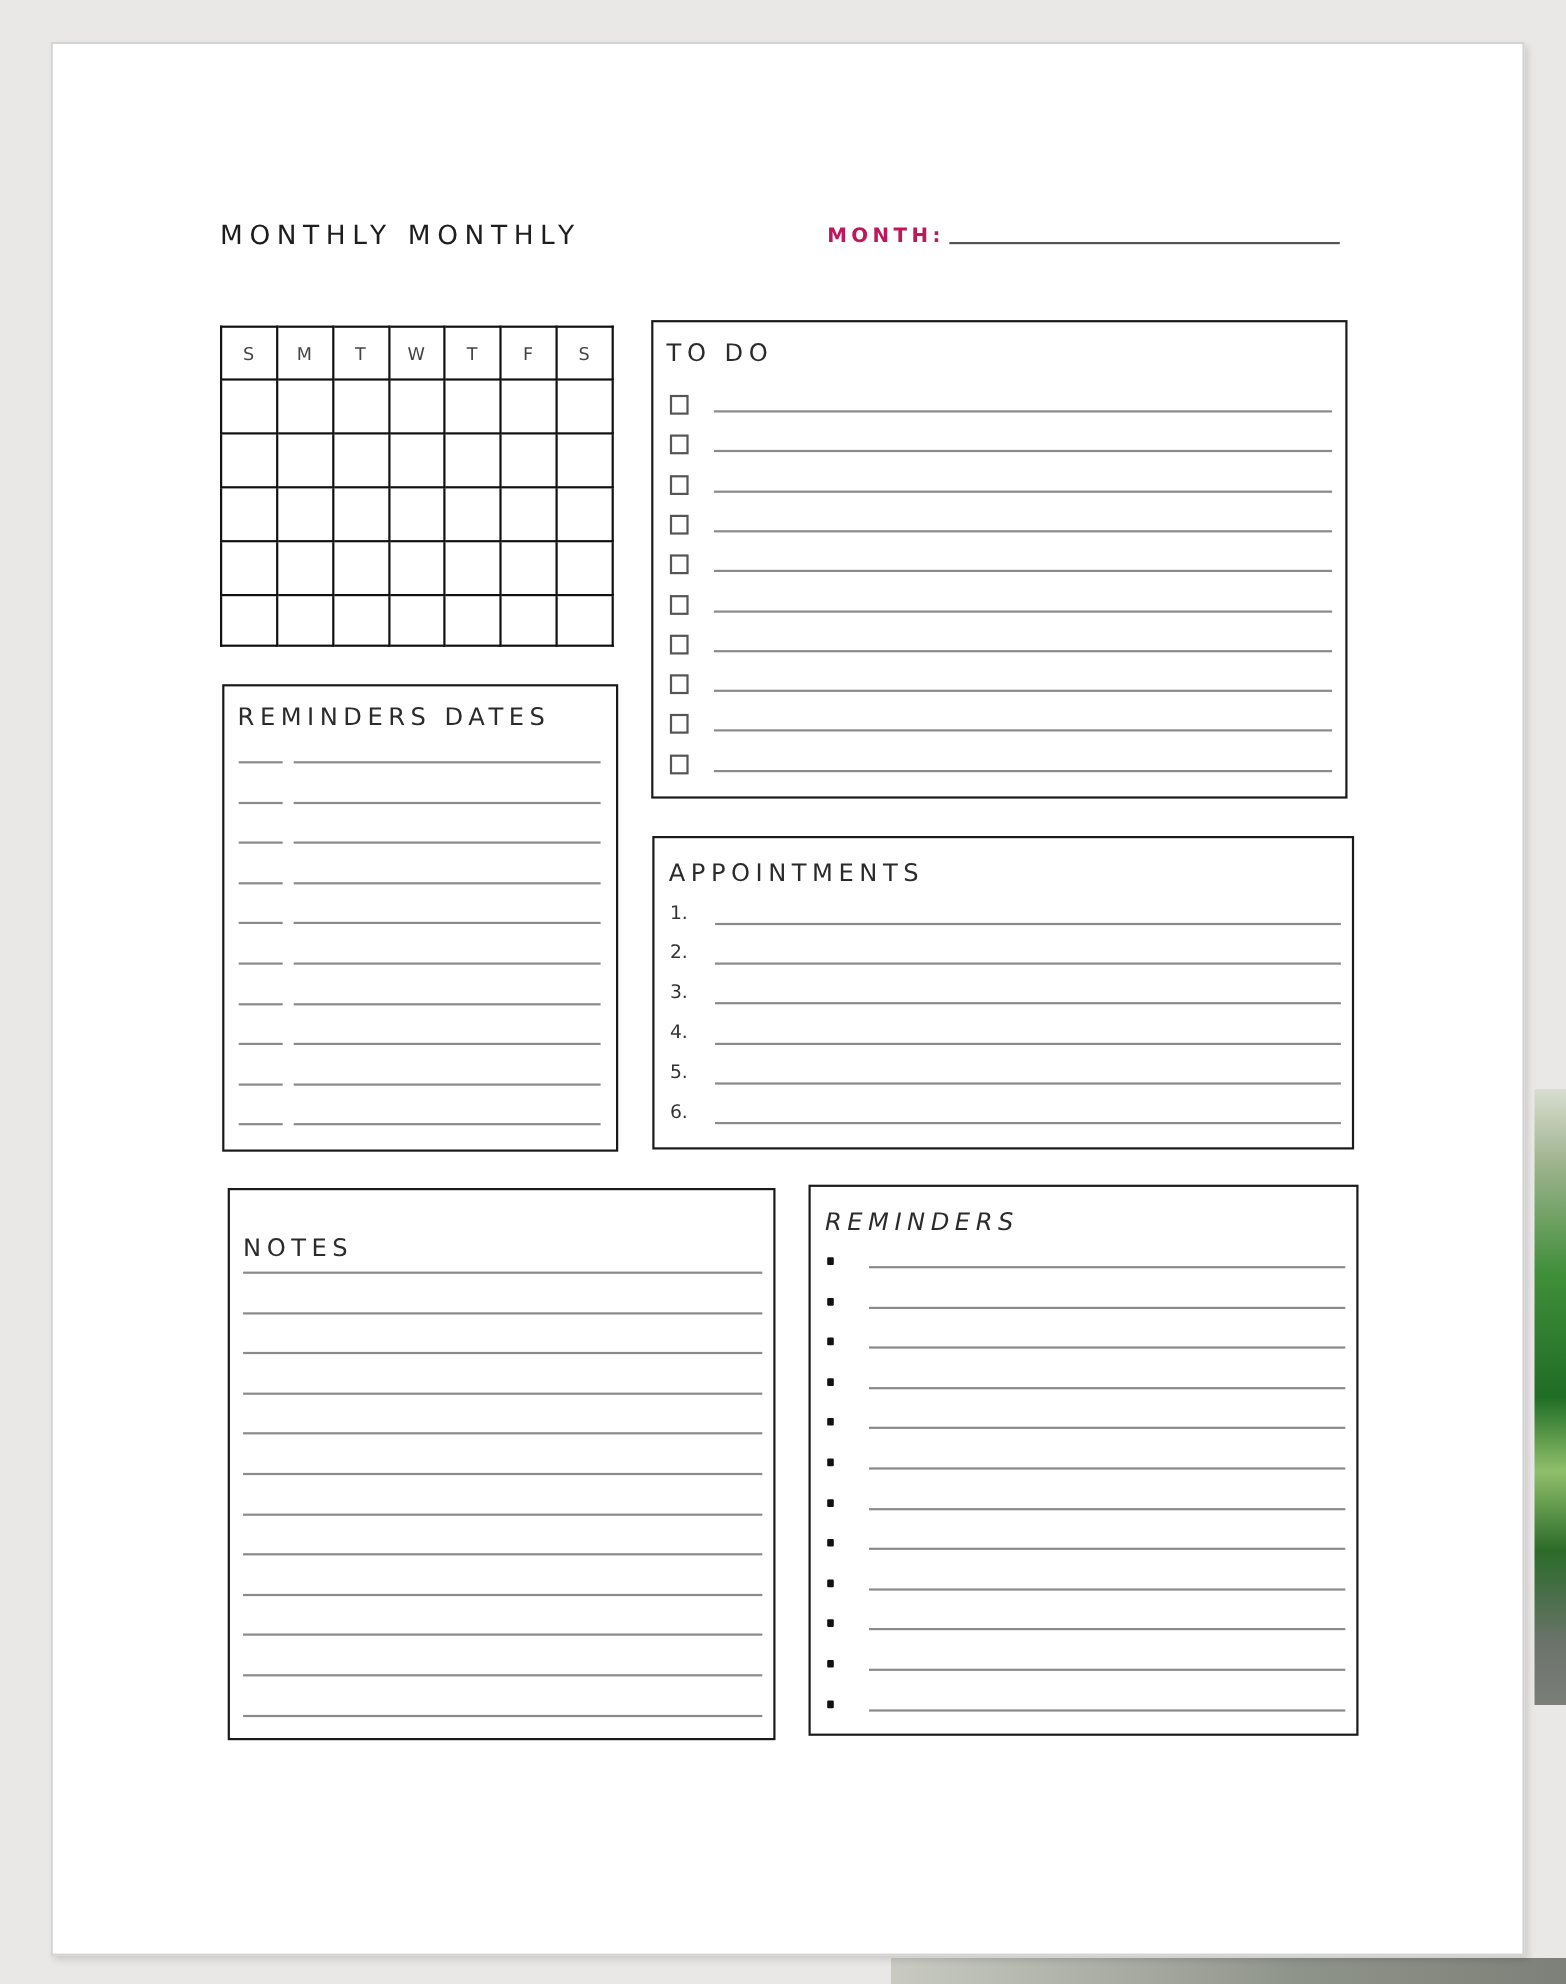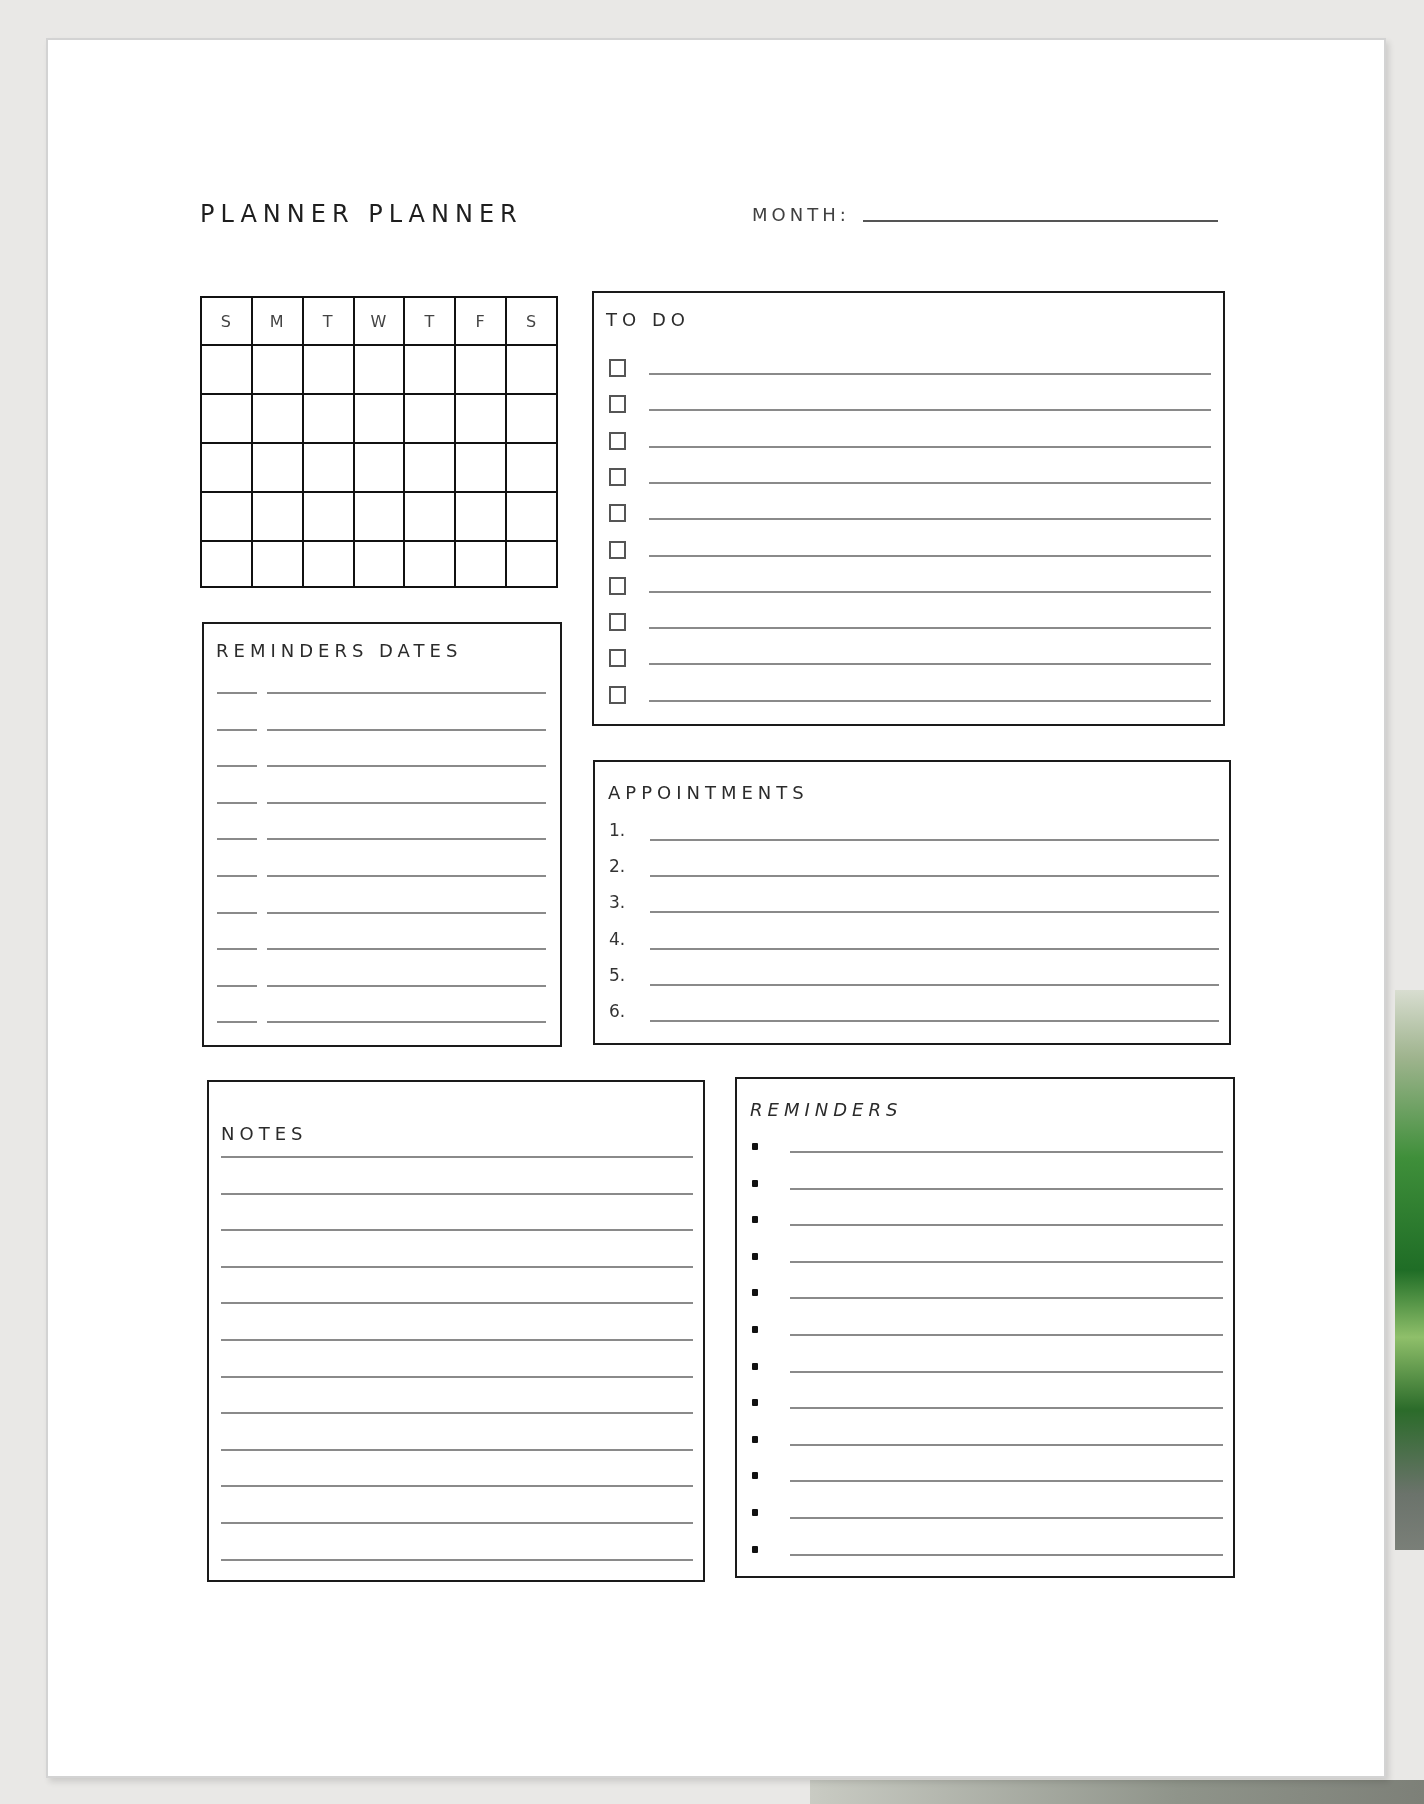"PLANNER PLANNER" div.abs { text: PLANNER PLANNER -> MONTHLY MONTHLY }
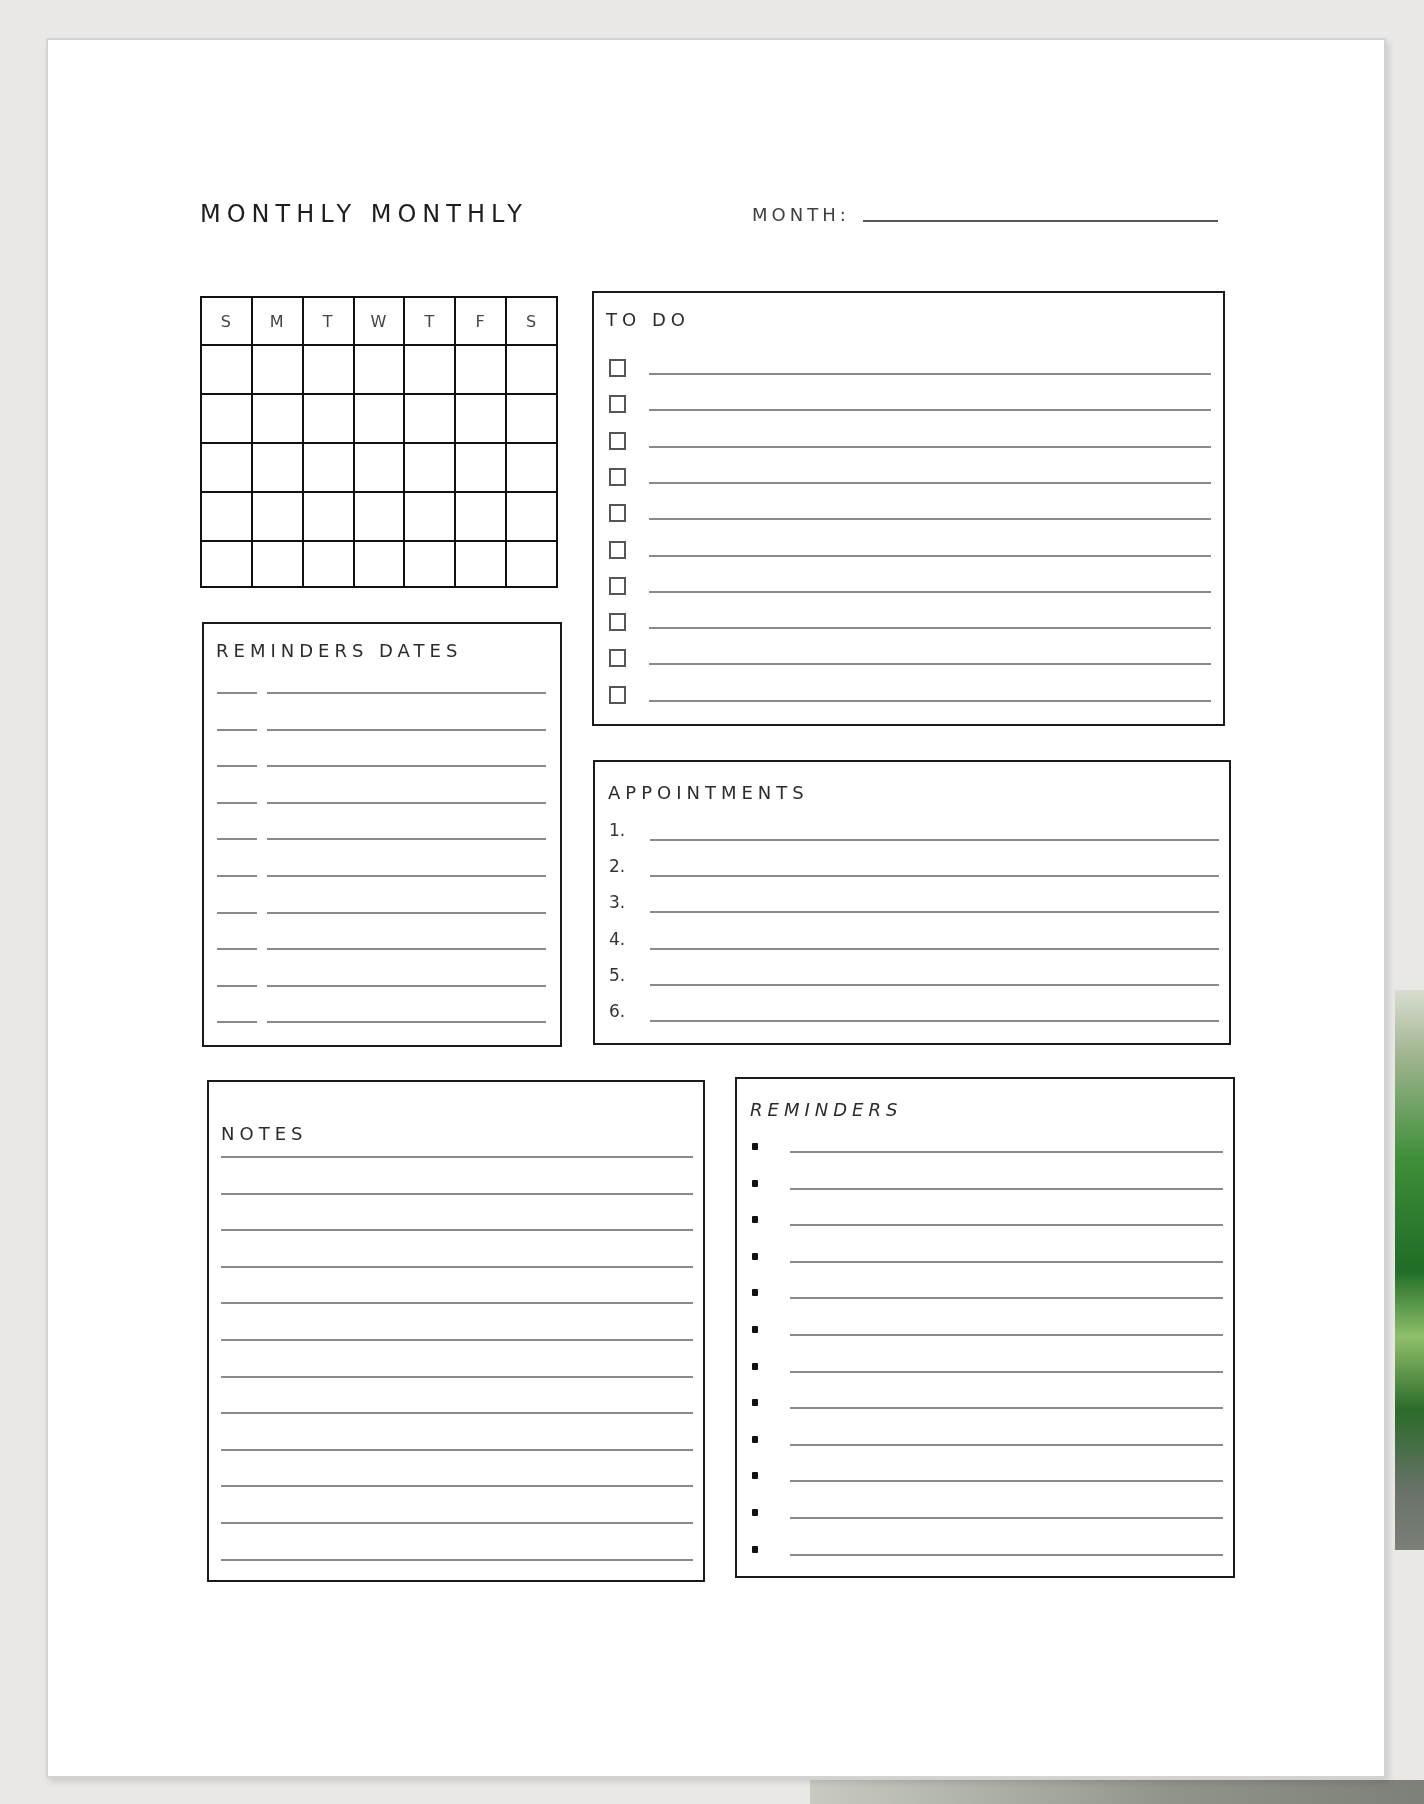"MONTH:" .month-label { color: #404040 -> #be185d; font-weight: none -> bold }
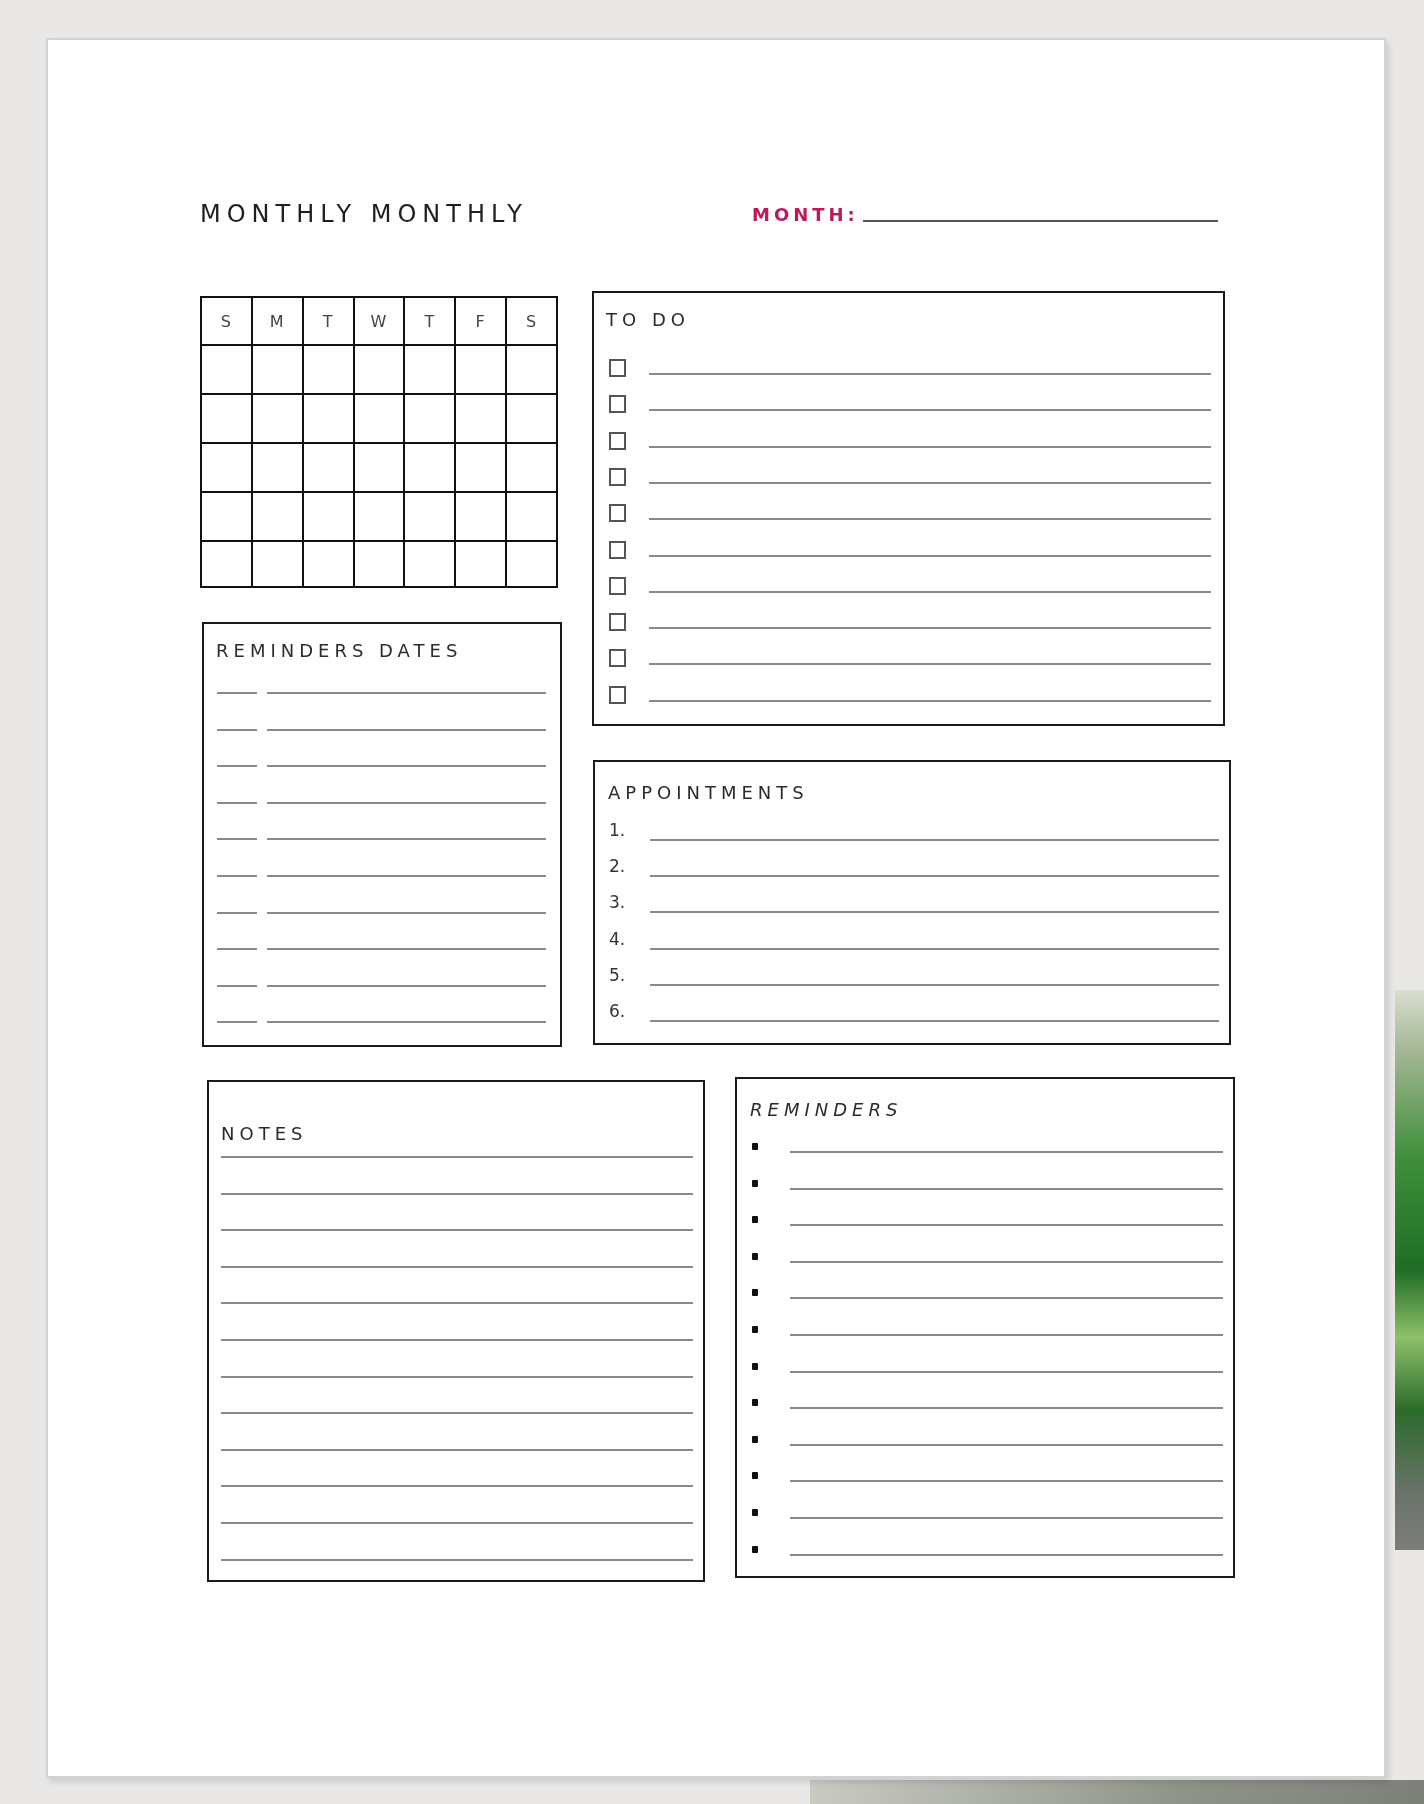"TO DO" .sec-title { font-size: 18px -> 22px }
